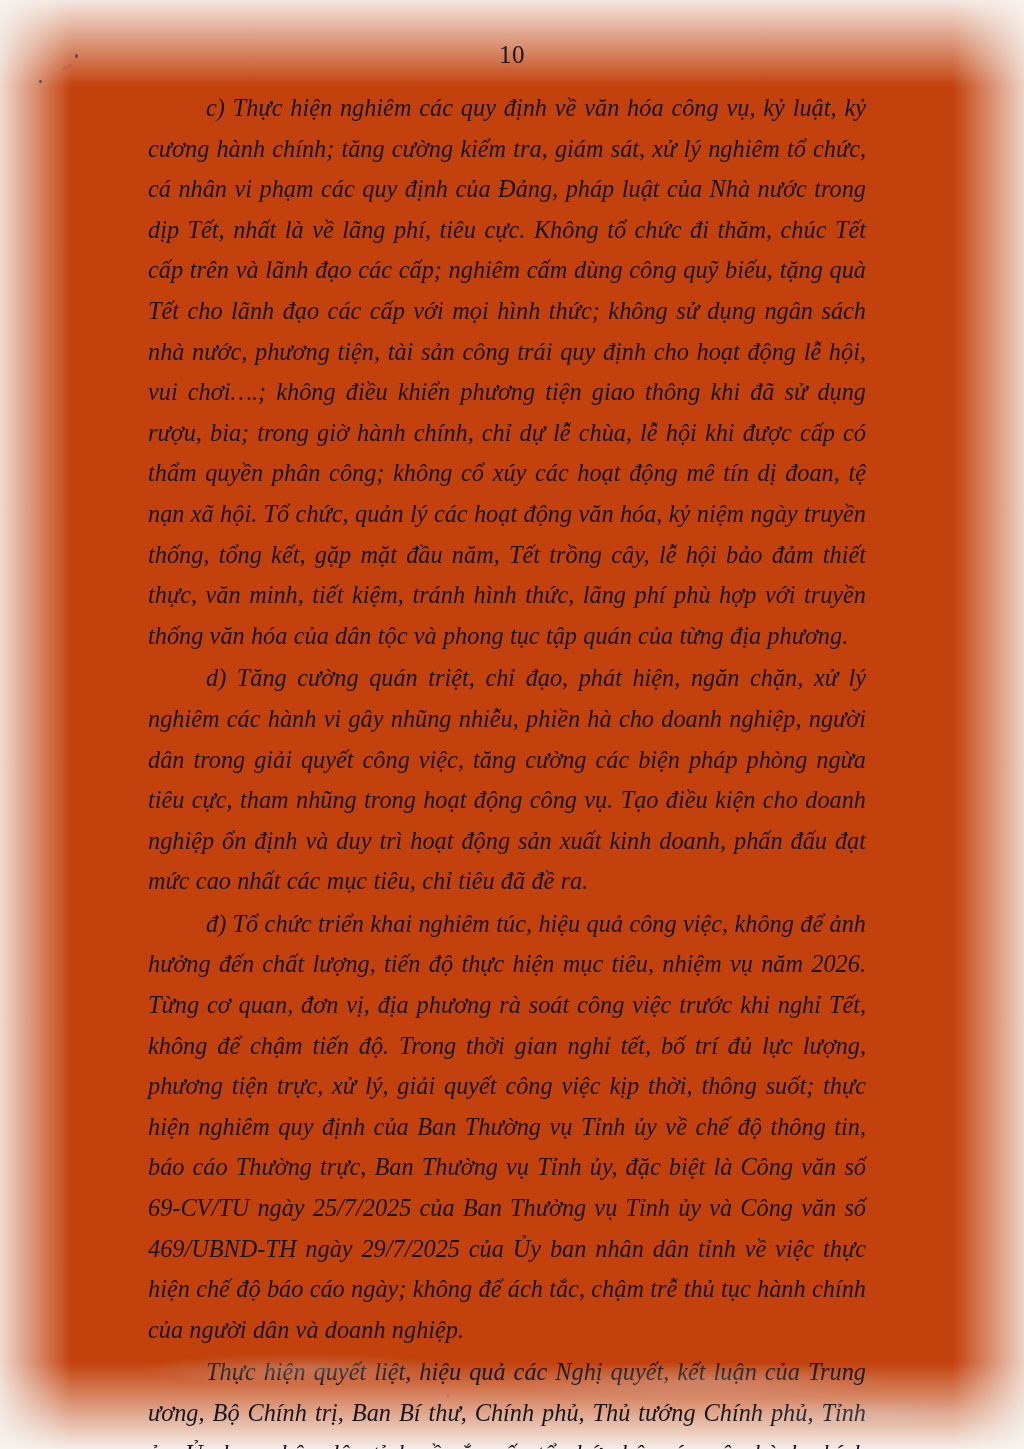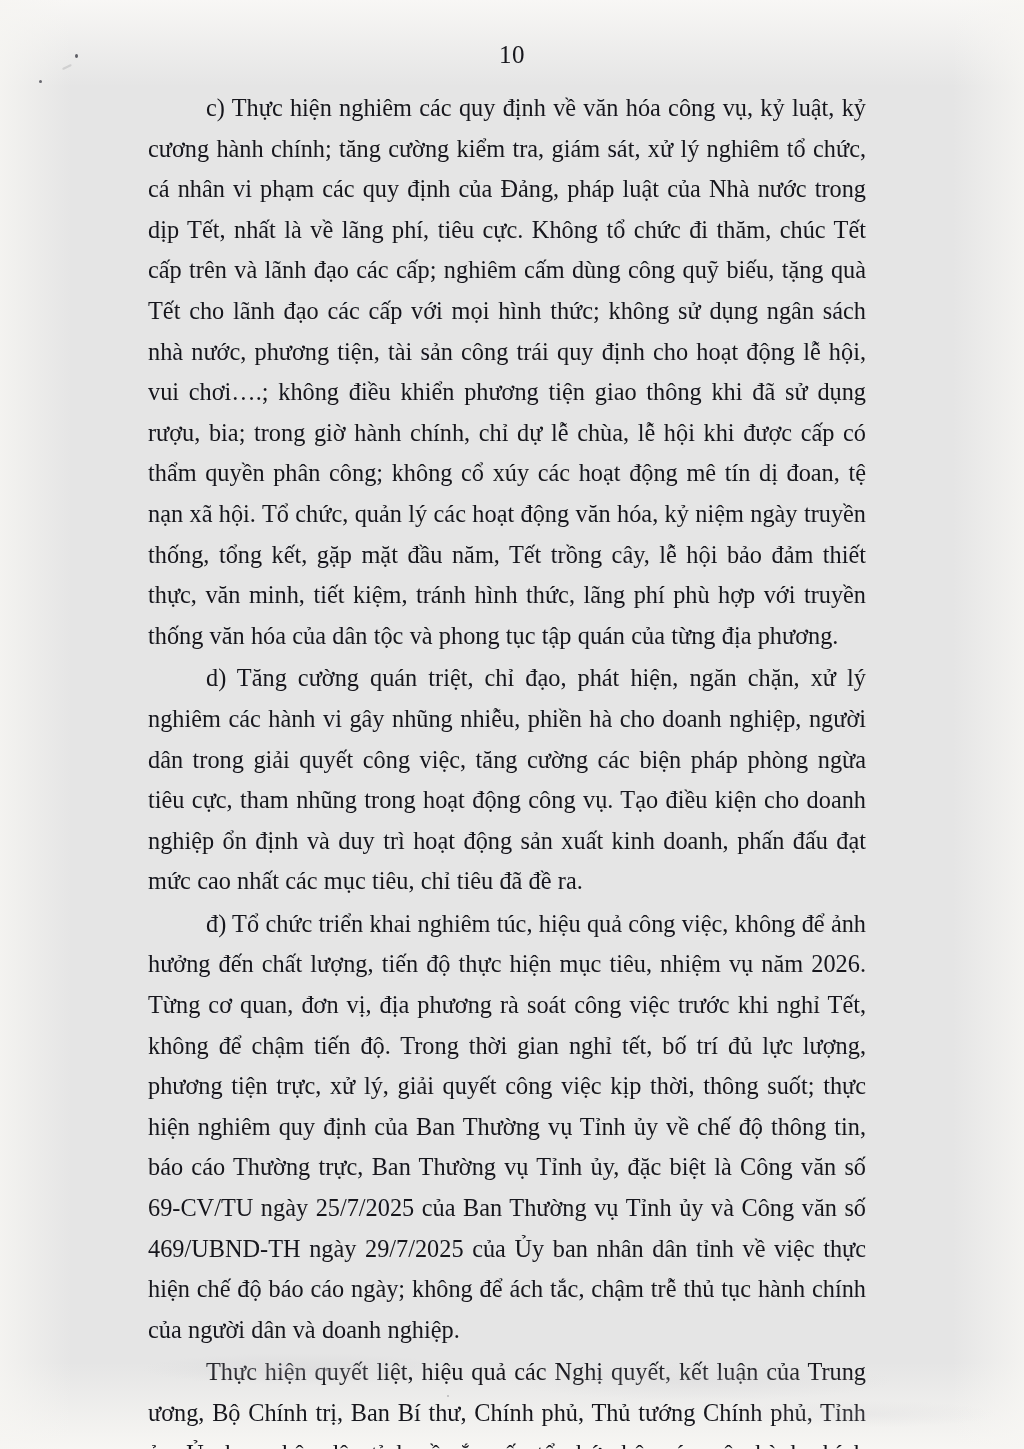"10" .page { background: #e5e5e5 -> #c2410c }
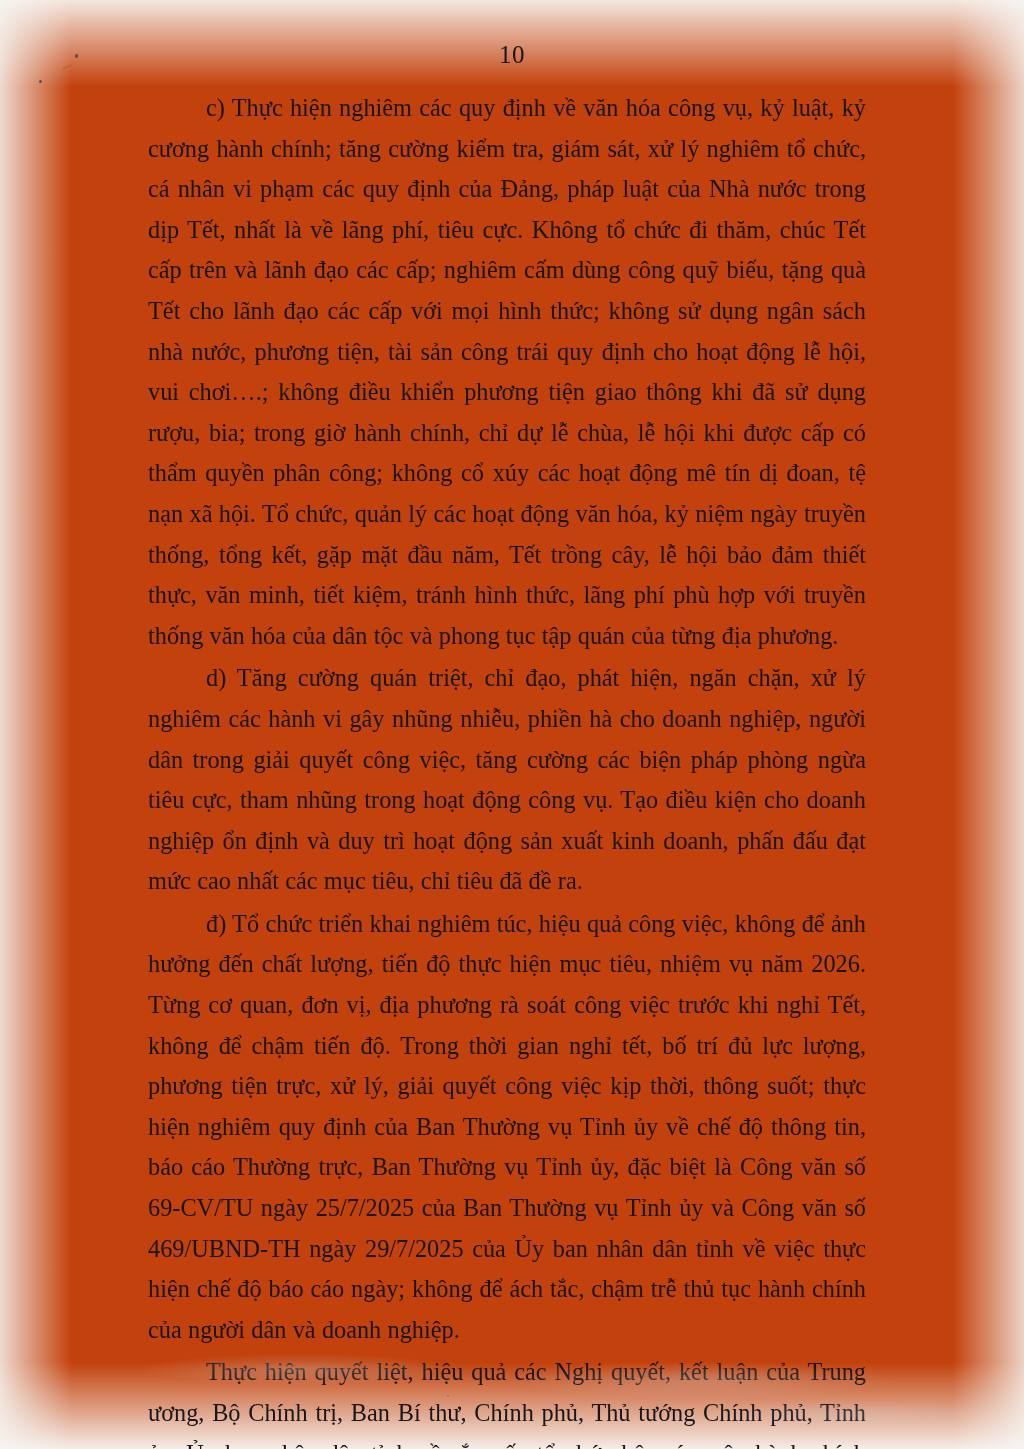"c) Thực hiện nghiêm các" .para { font-style: none -> italic }
